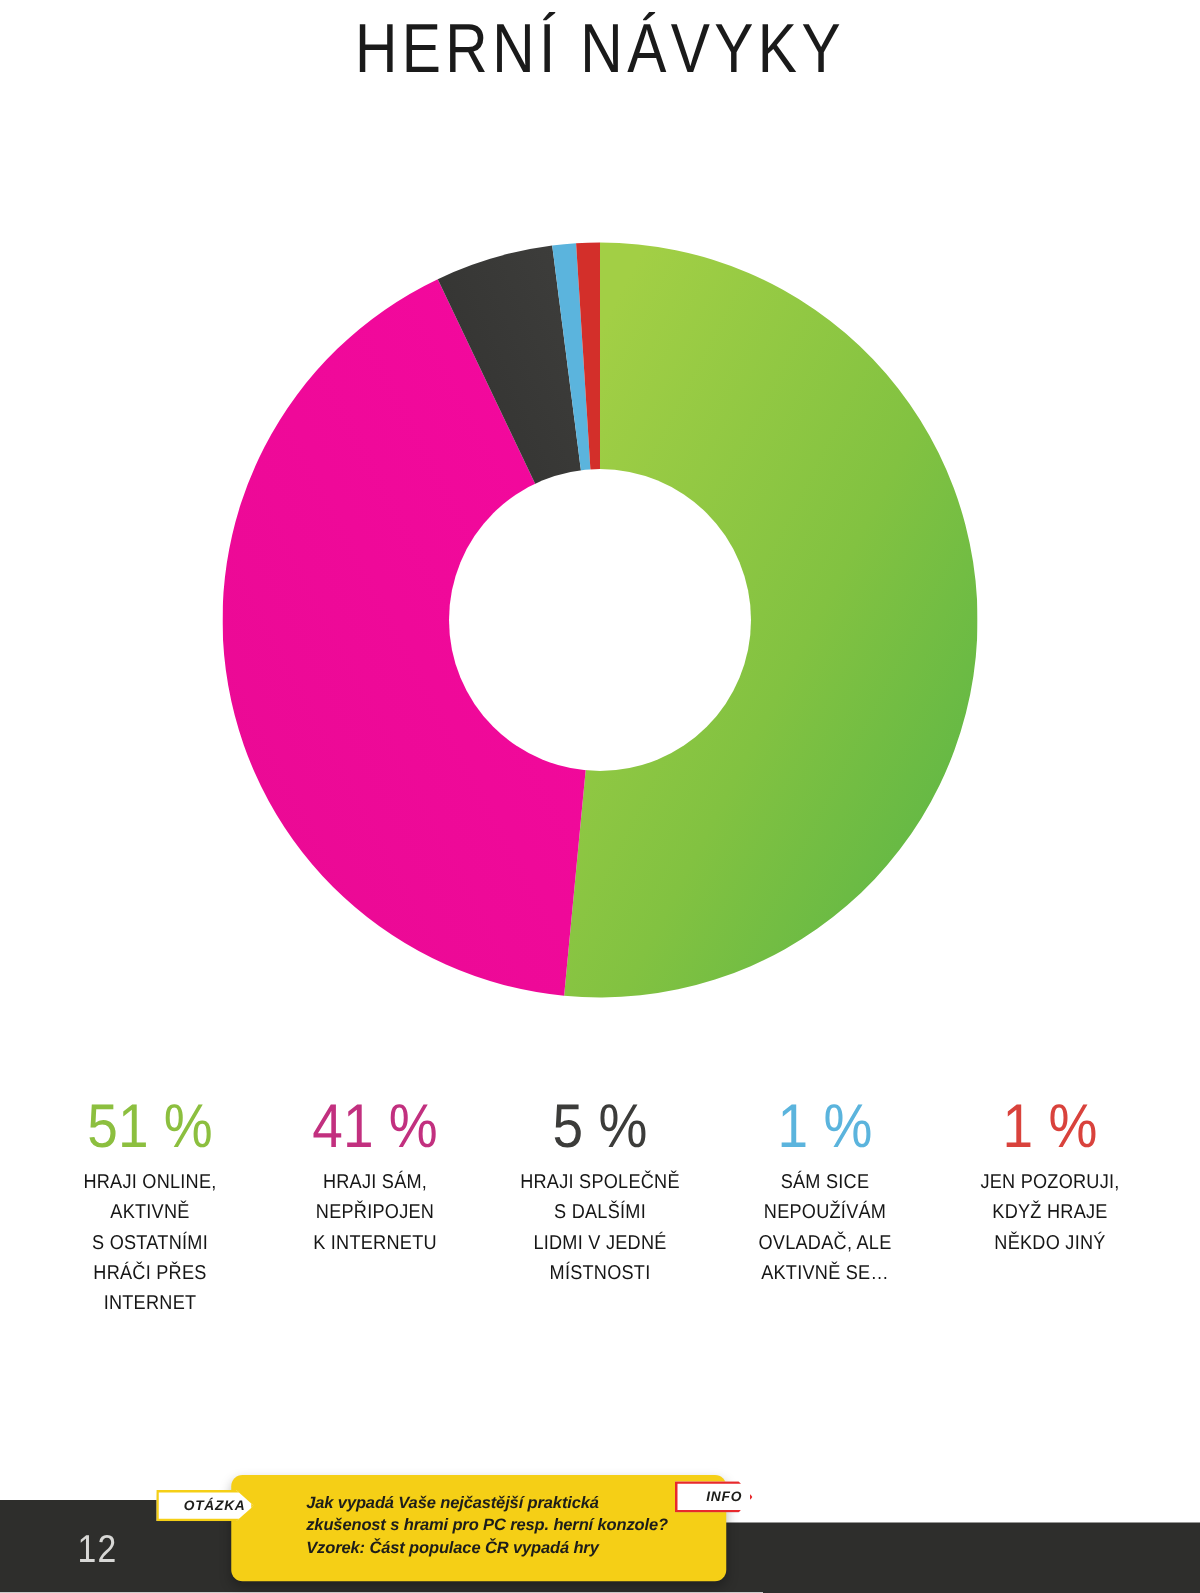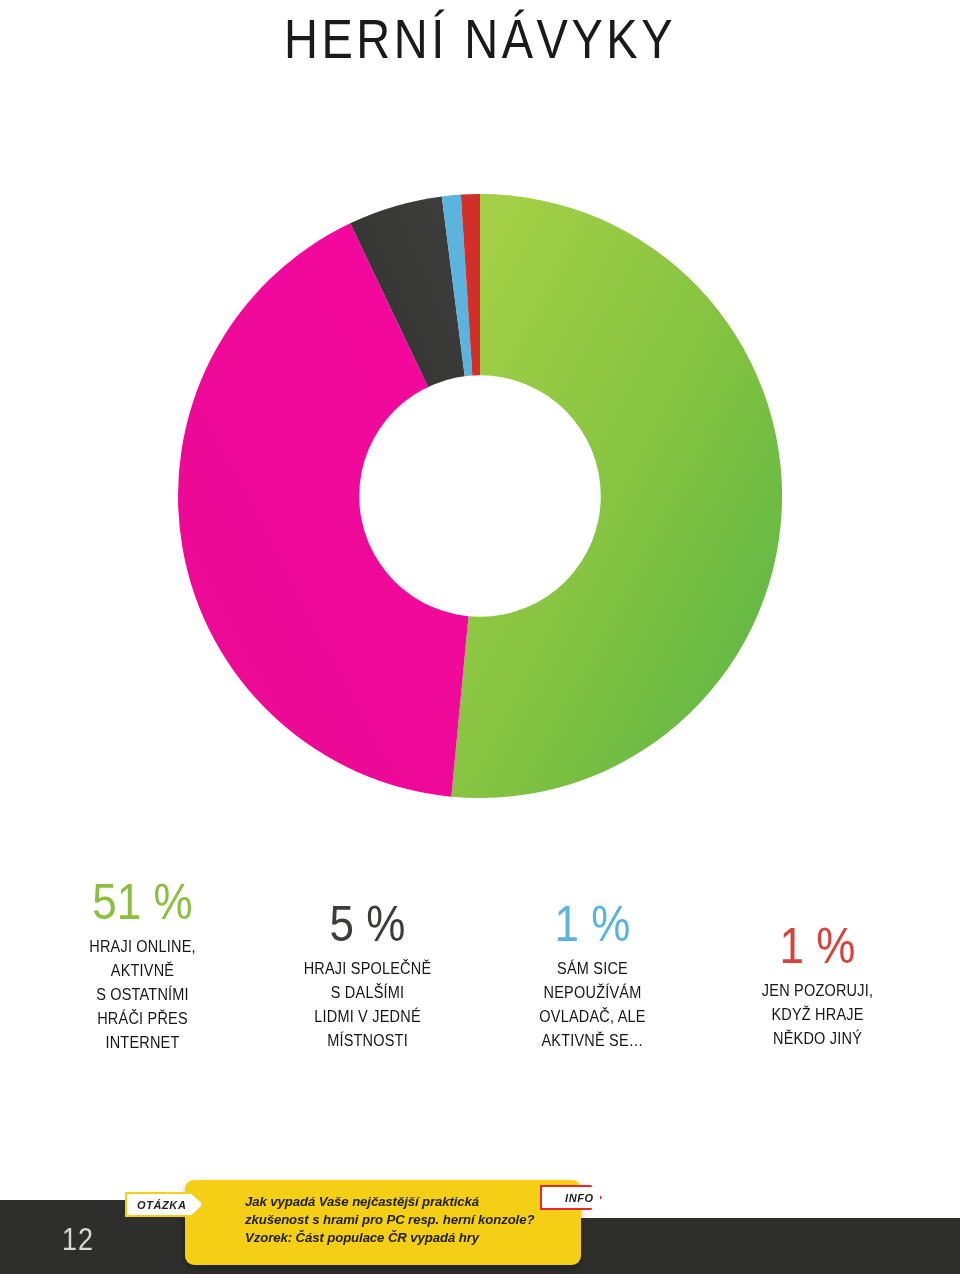"51 %" .legend { align-items: flex-end -> flex-start }
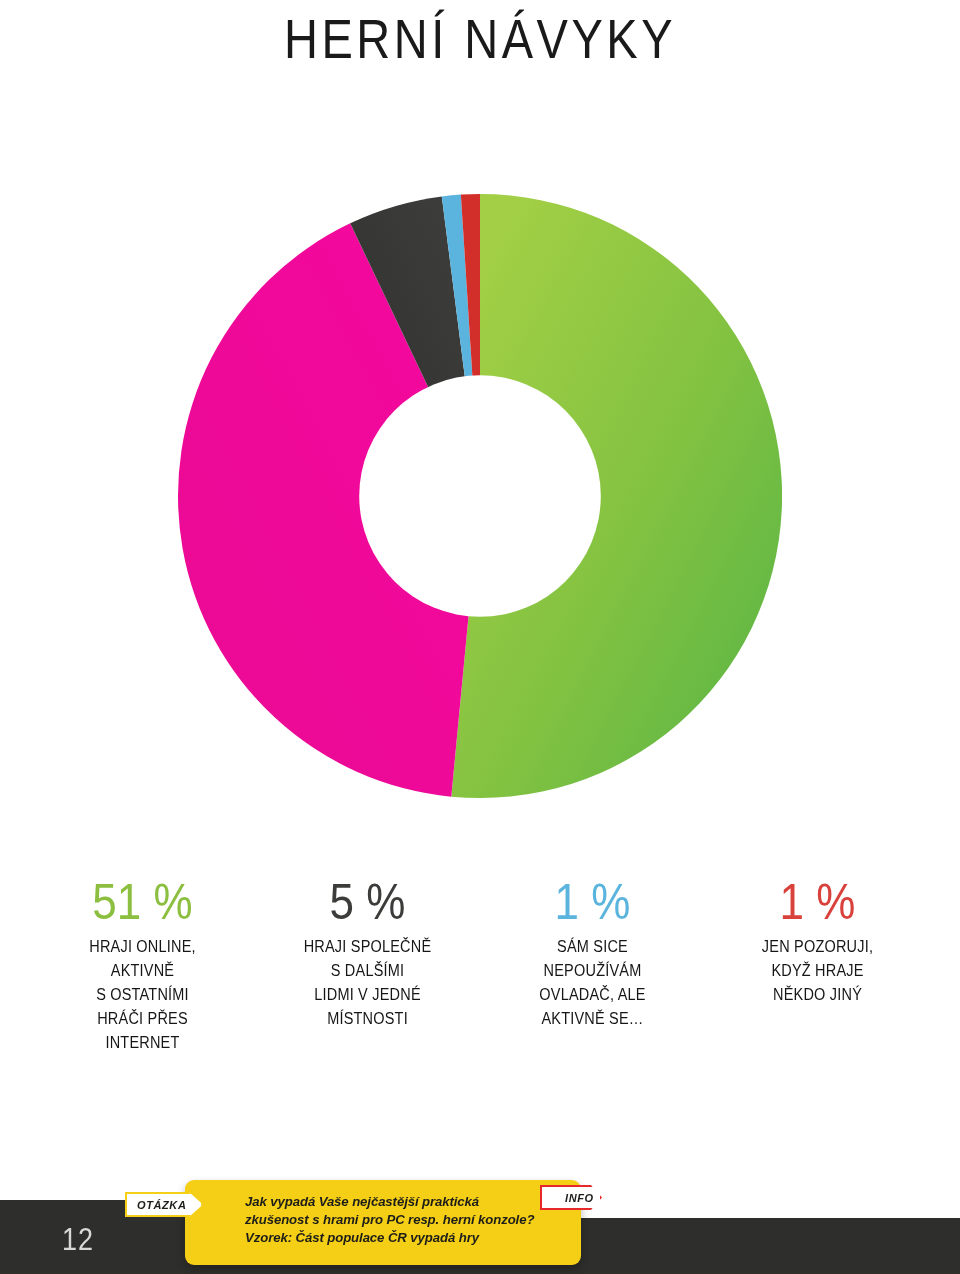"41 %" div.legend-item { html: none -> <div> <div>41 %</div> <div> <div>HRAJI SÁM,</div> <div>NEPŘIPOJEN</div> <div>K INTERNETU</div> </div> </div> }
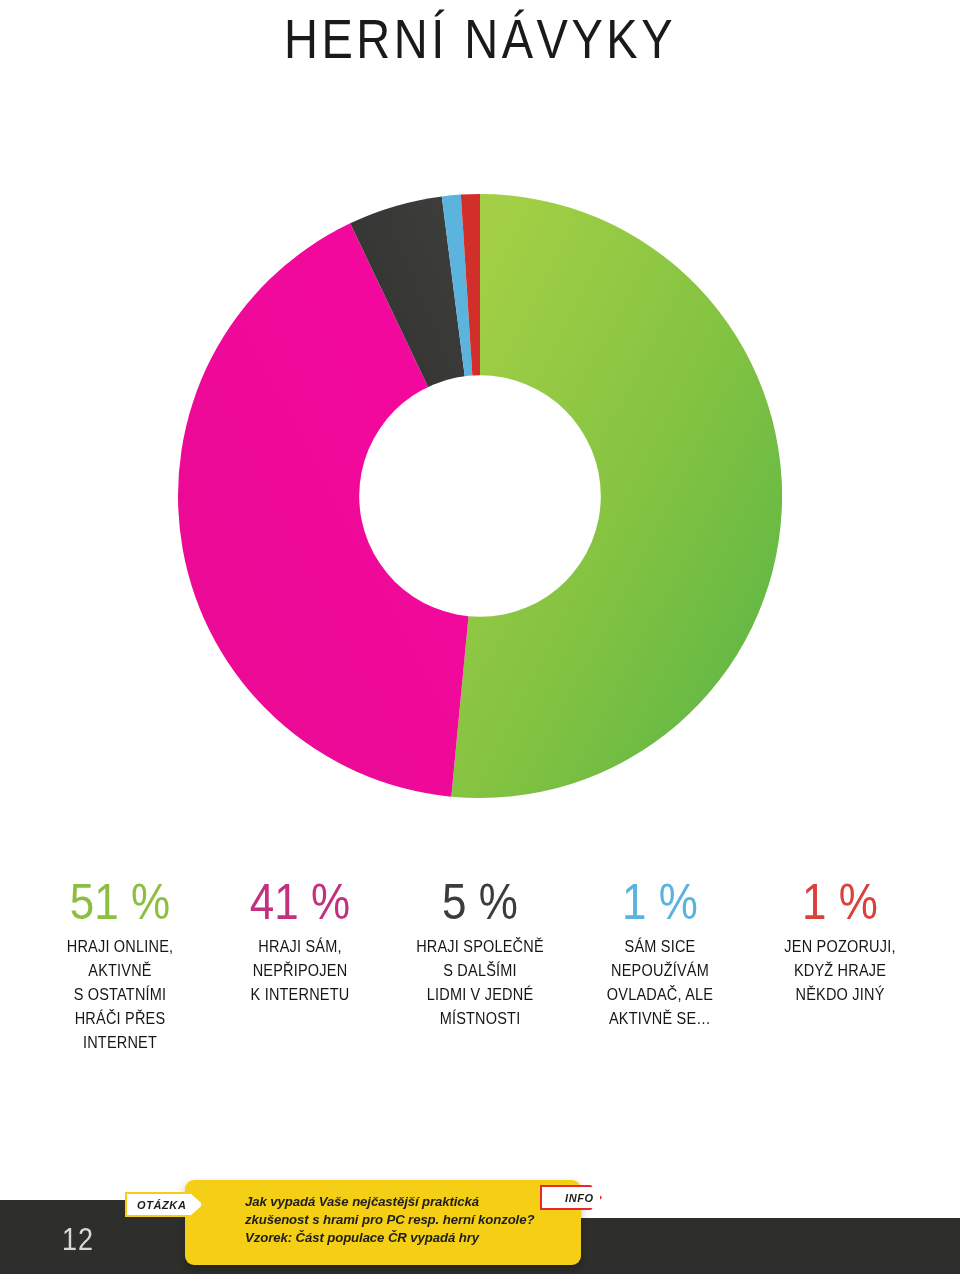"OTÁZKA" .tag { padding-left: 10px -> 20px }
